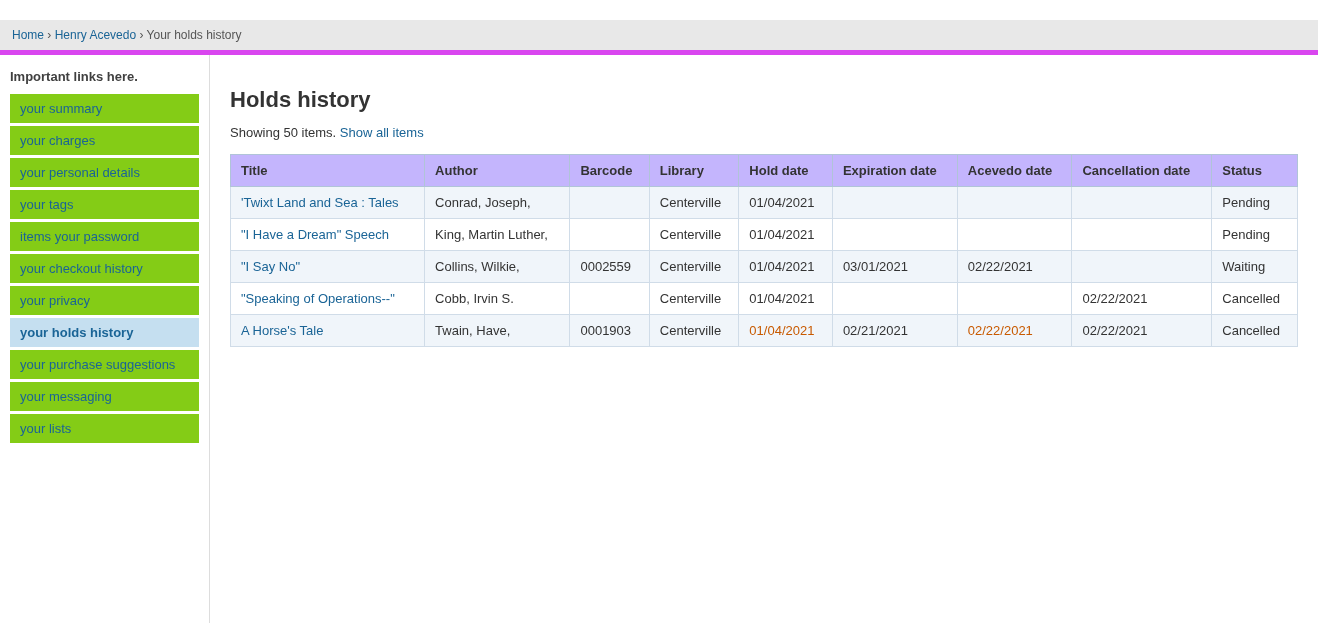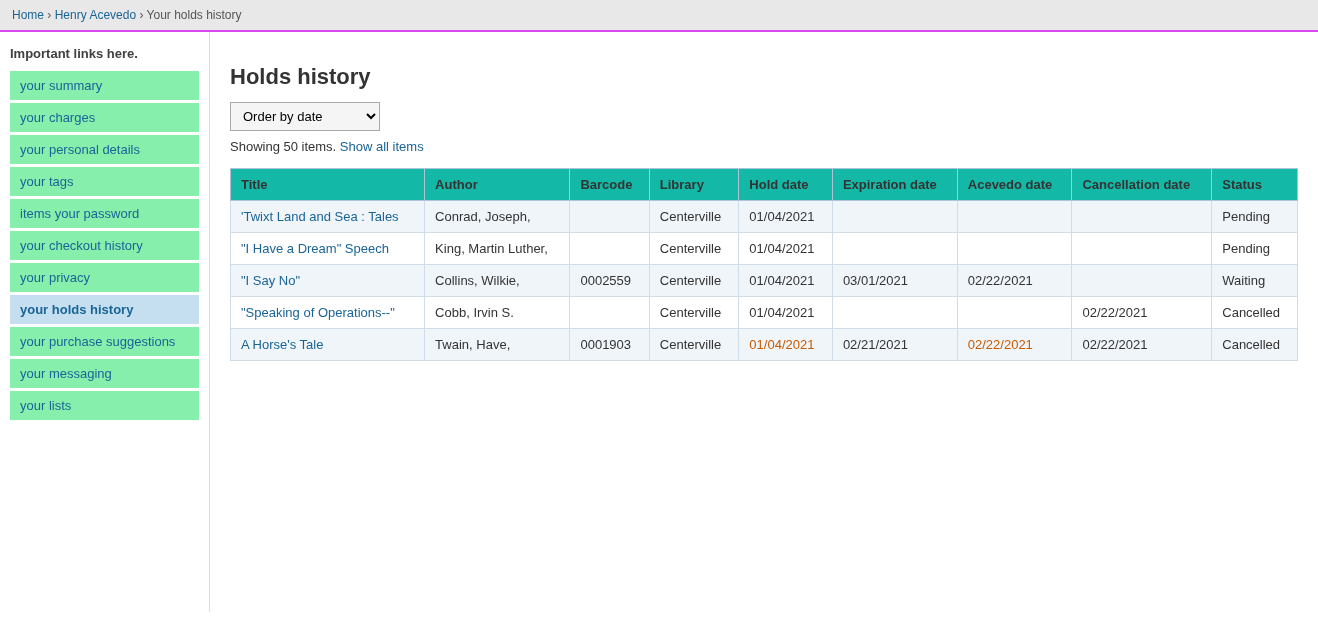"Home › Henry Acevedo ›" .breadcrumb { border-bottom: 2px solid #d946ef -> 5px solid #d946ef; margin-top: none -> 20px }
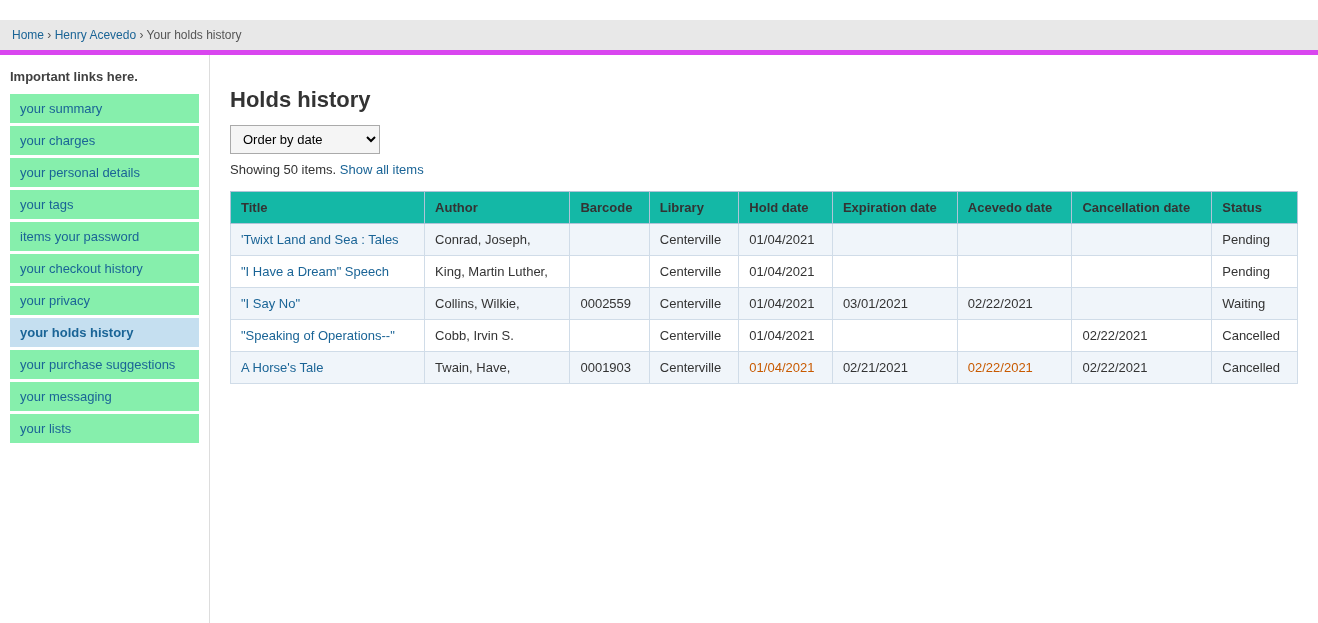"your summary" .sidebar-item { background: #86efac -> #84cc16 }
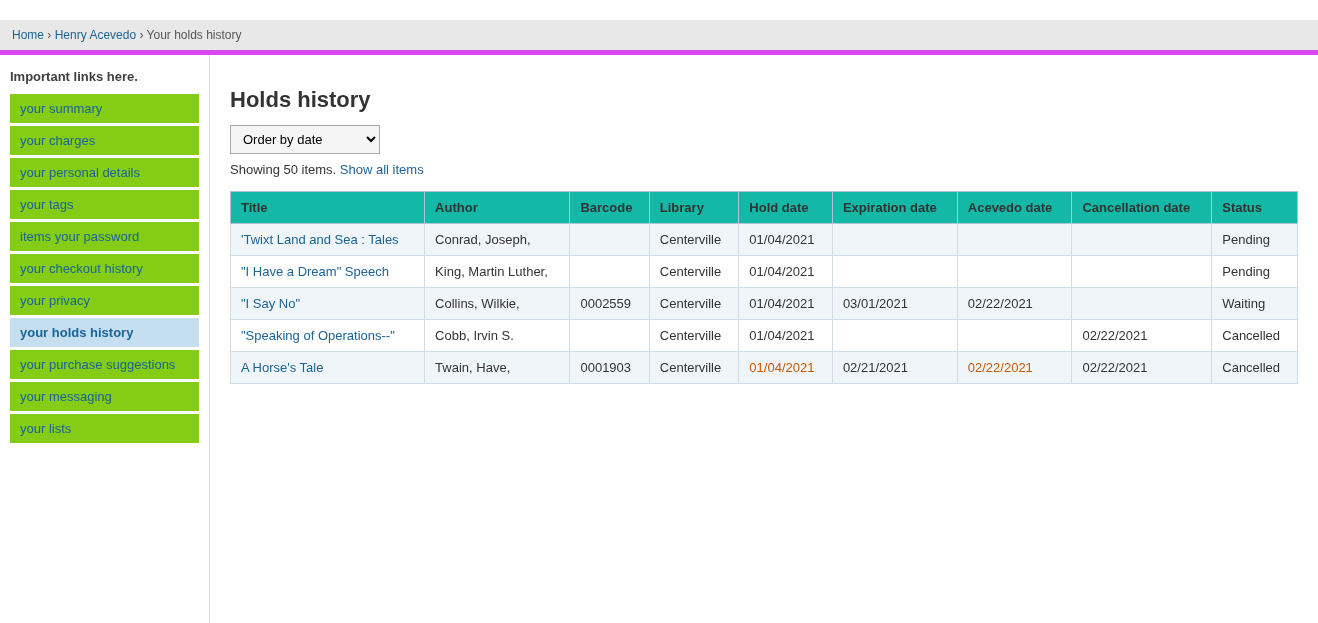"Order by date" div.order-controls { html: <div> <select><option>Order by date</option><option>Order by title</option><option>Order by author</option></select> </div> -> none }
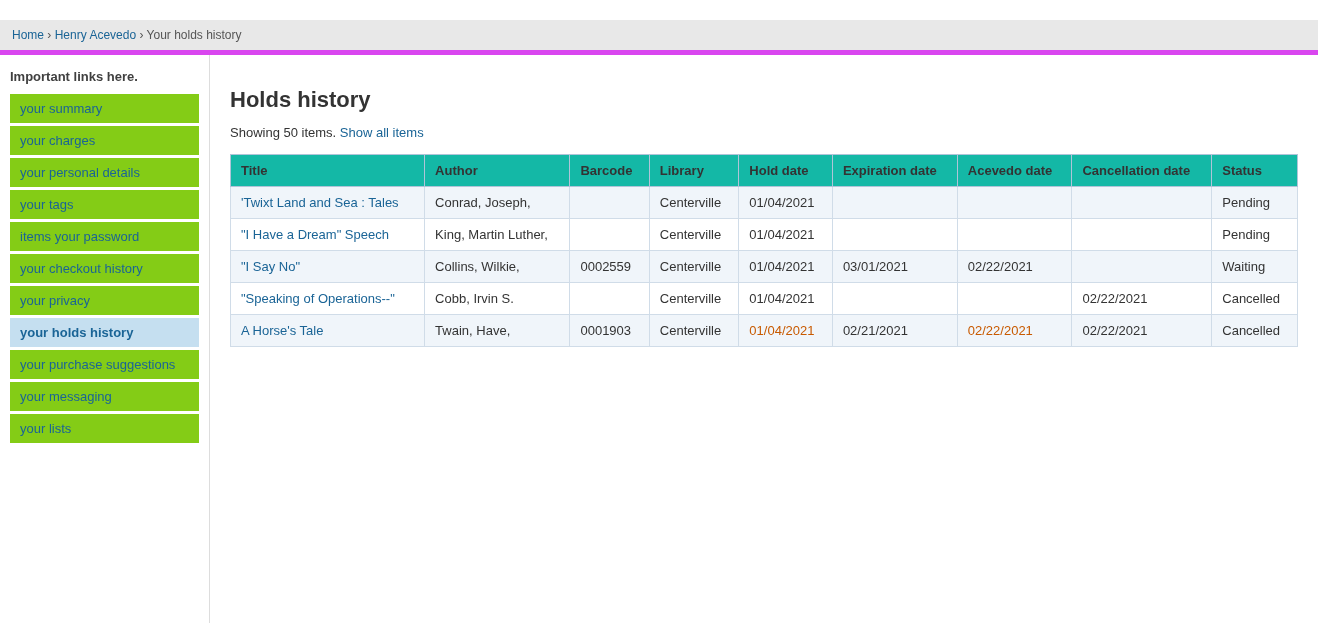"Title" .holds-table thead tr { background: #14b8a6 -> #c4b5fd }
